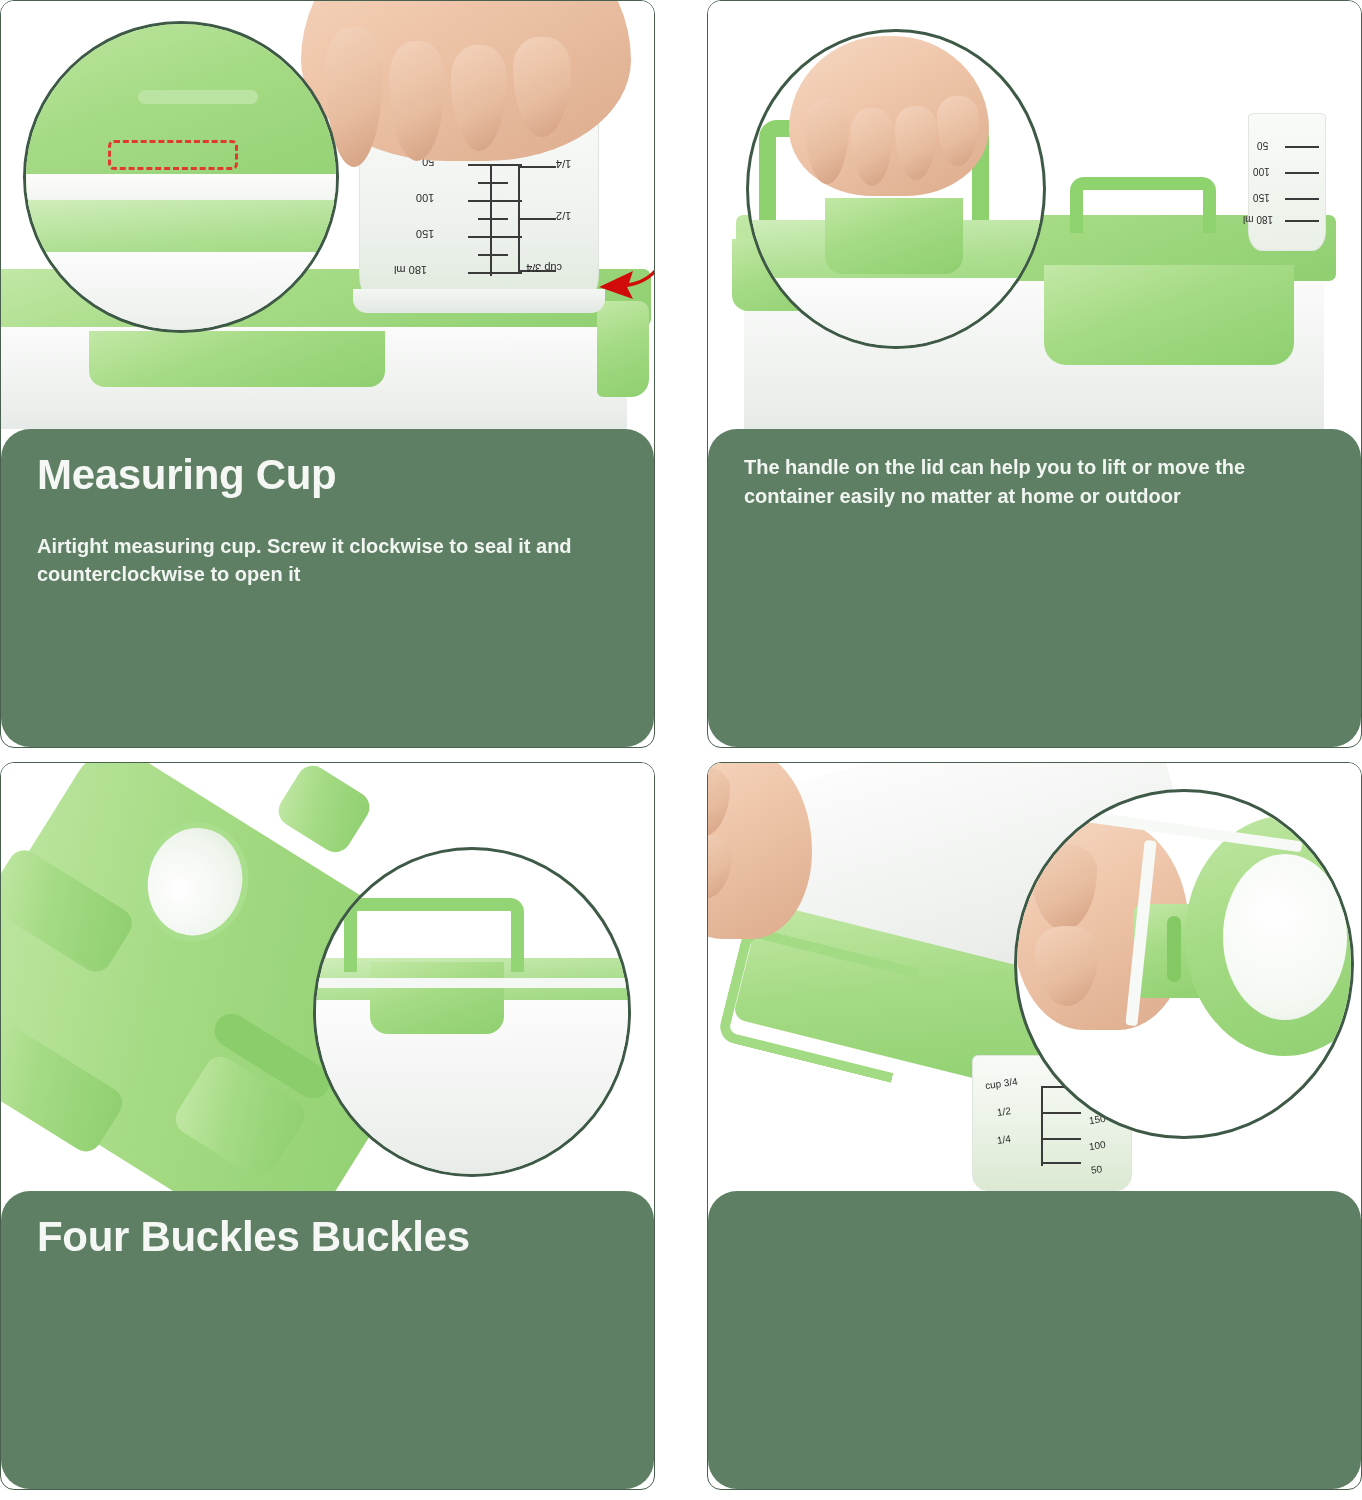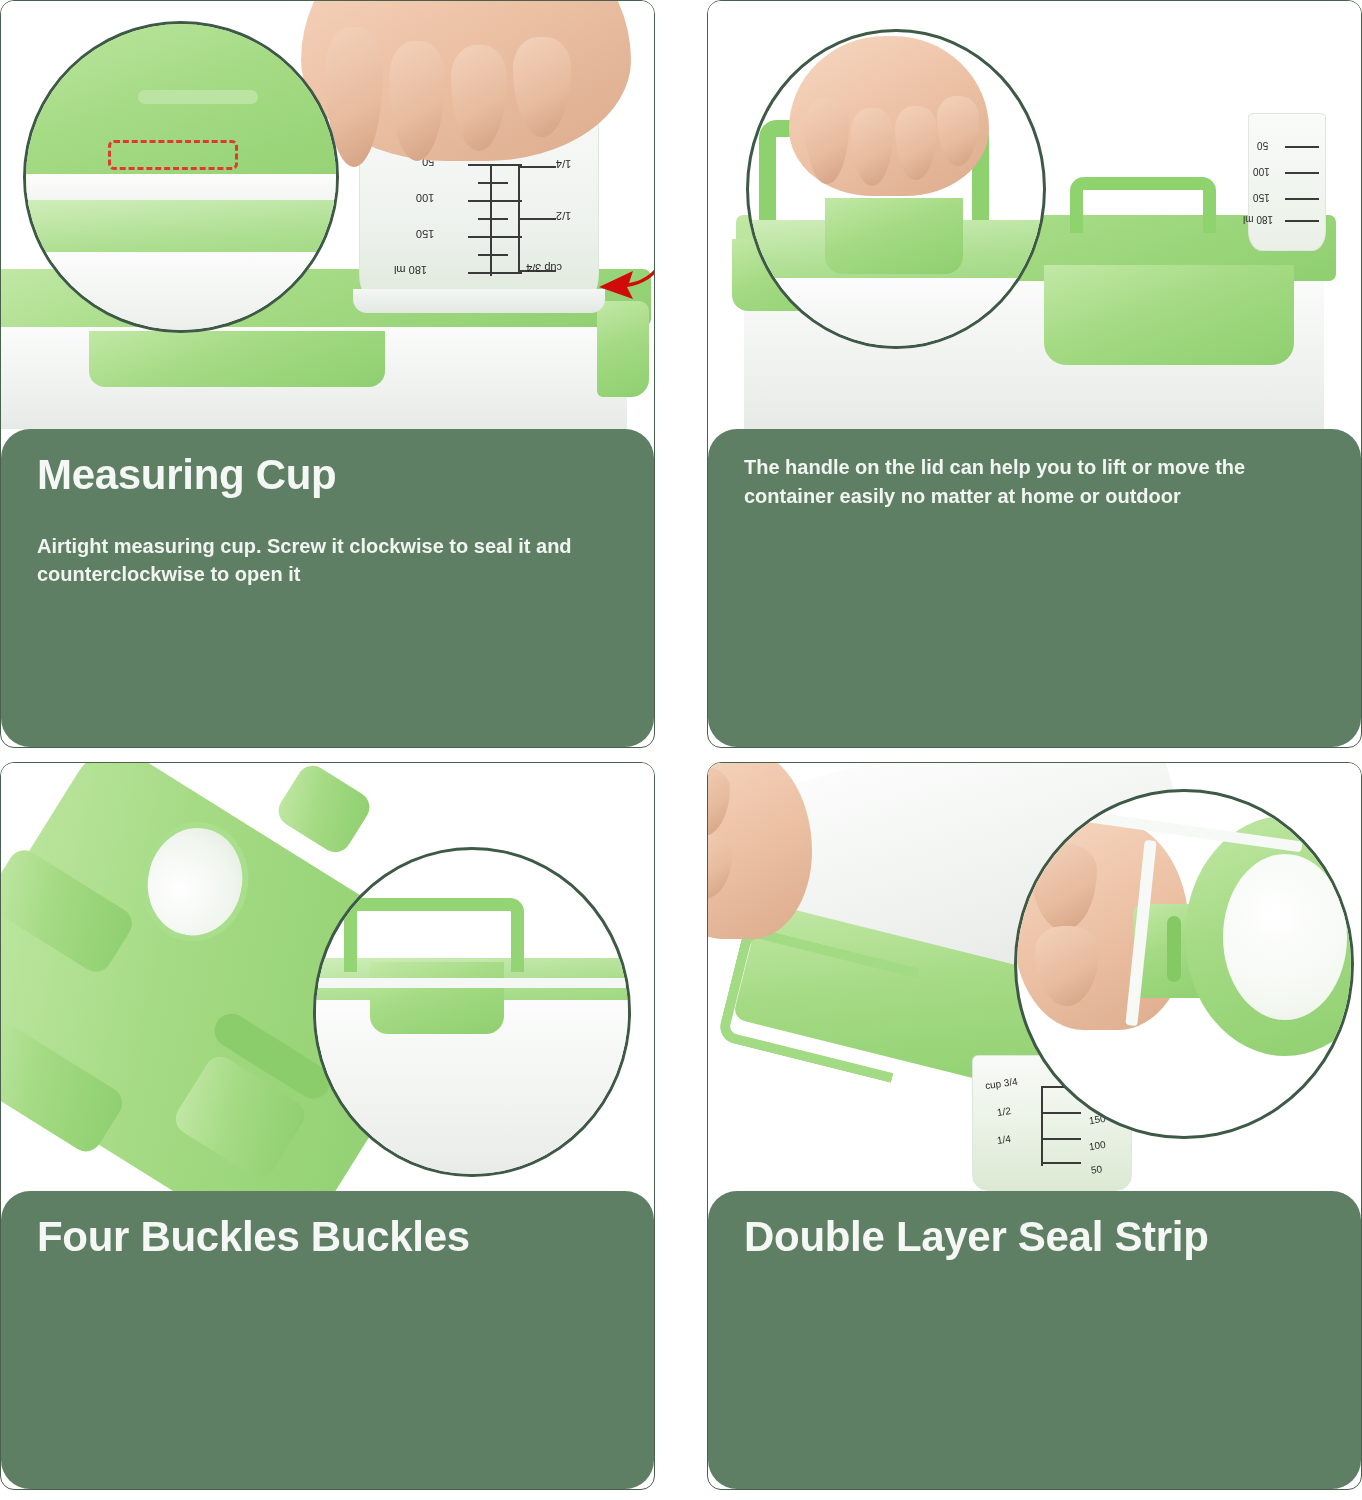"Double Layer Seal Strip" h2 { html: <h2>Double Layer Seal Strip</h2> -> none }
